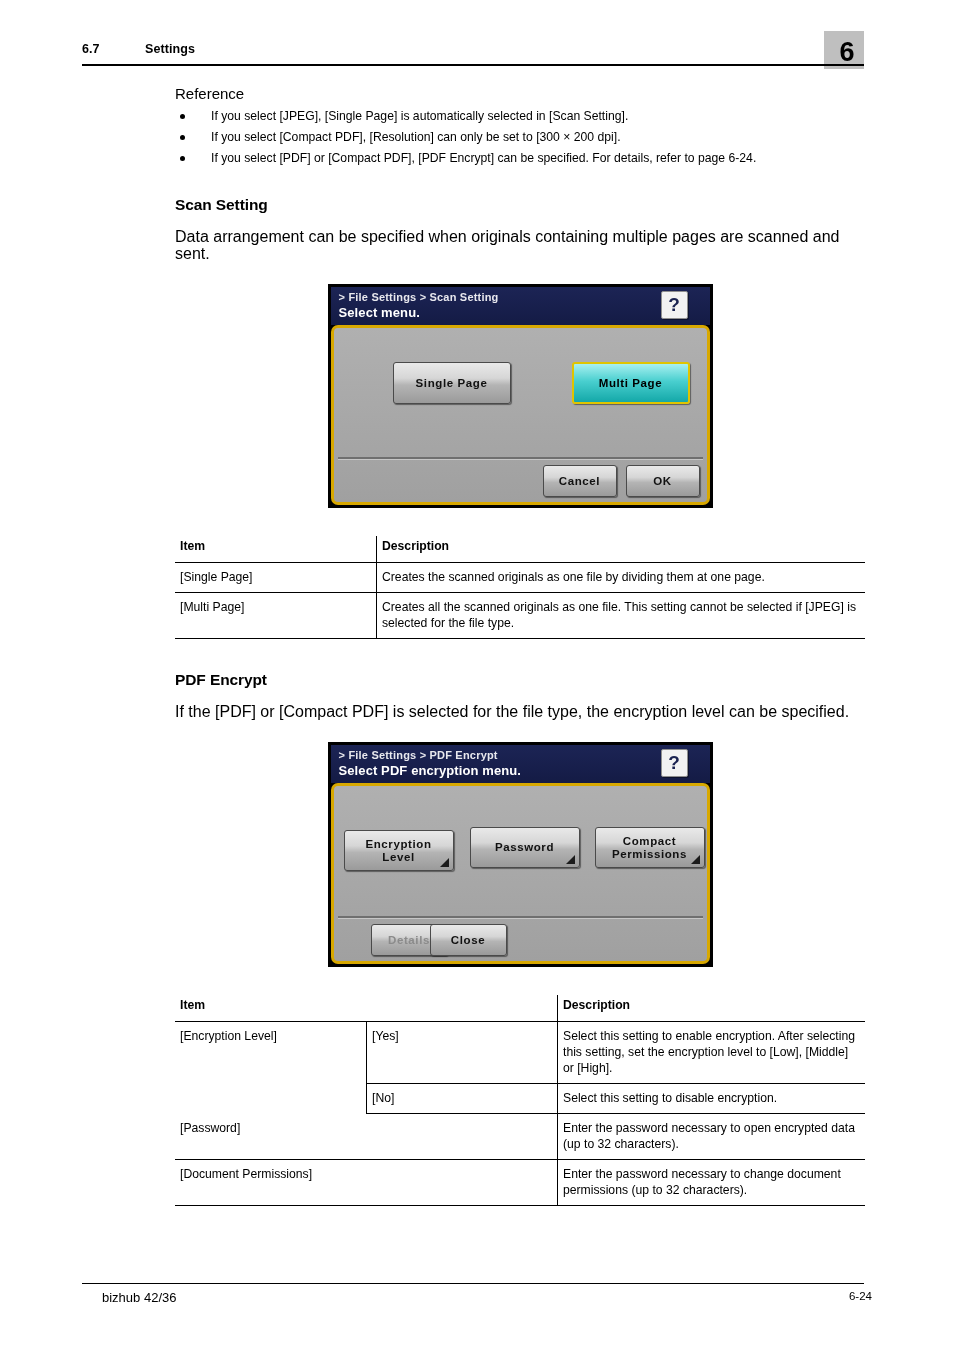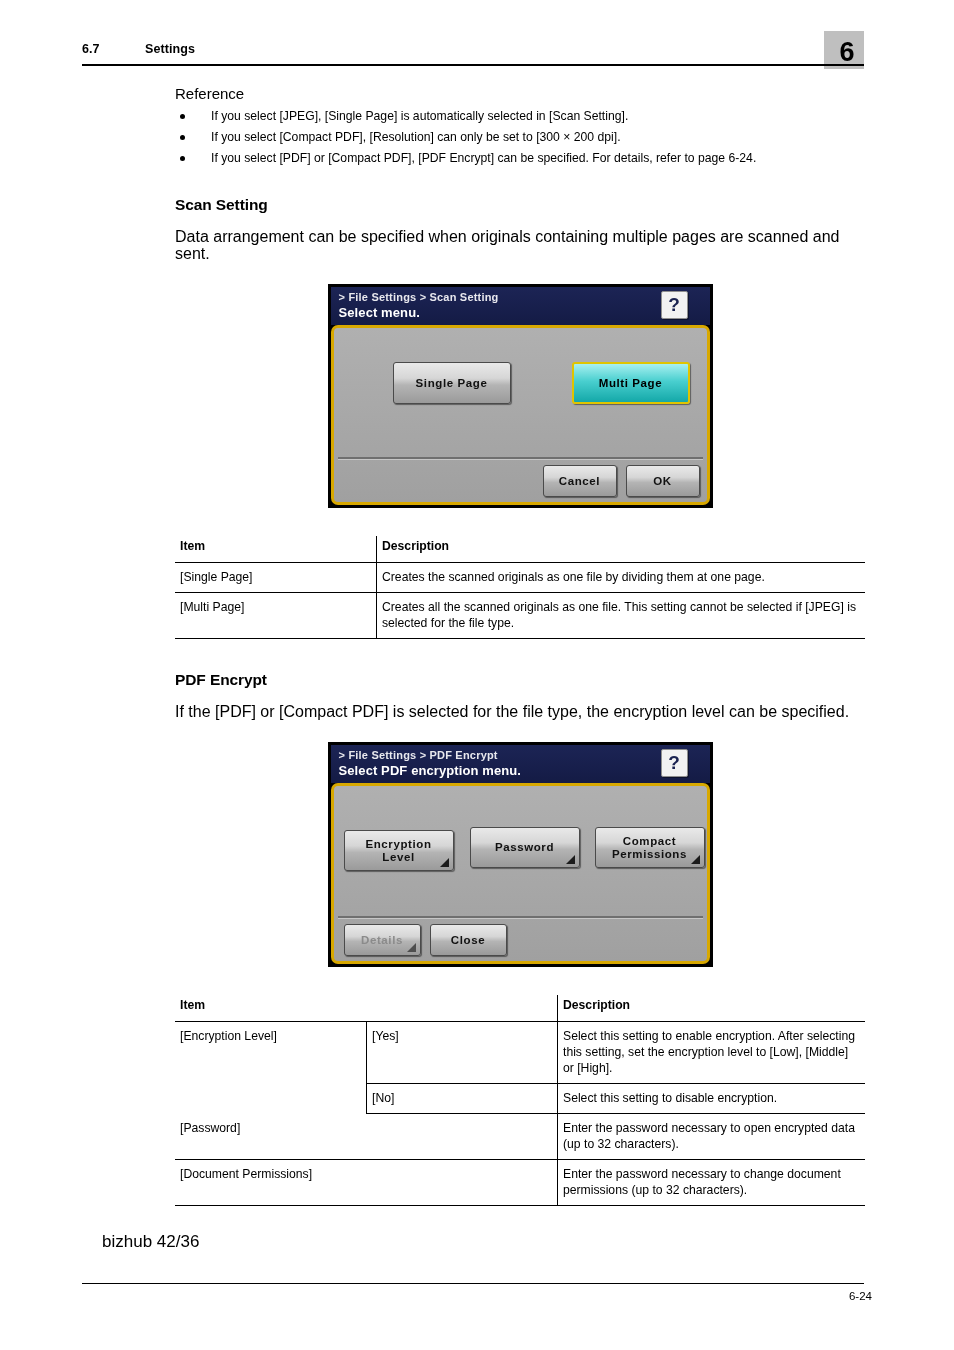"Details" .btn.disabled { margin-left: none -> 27px }
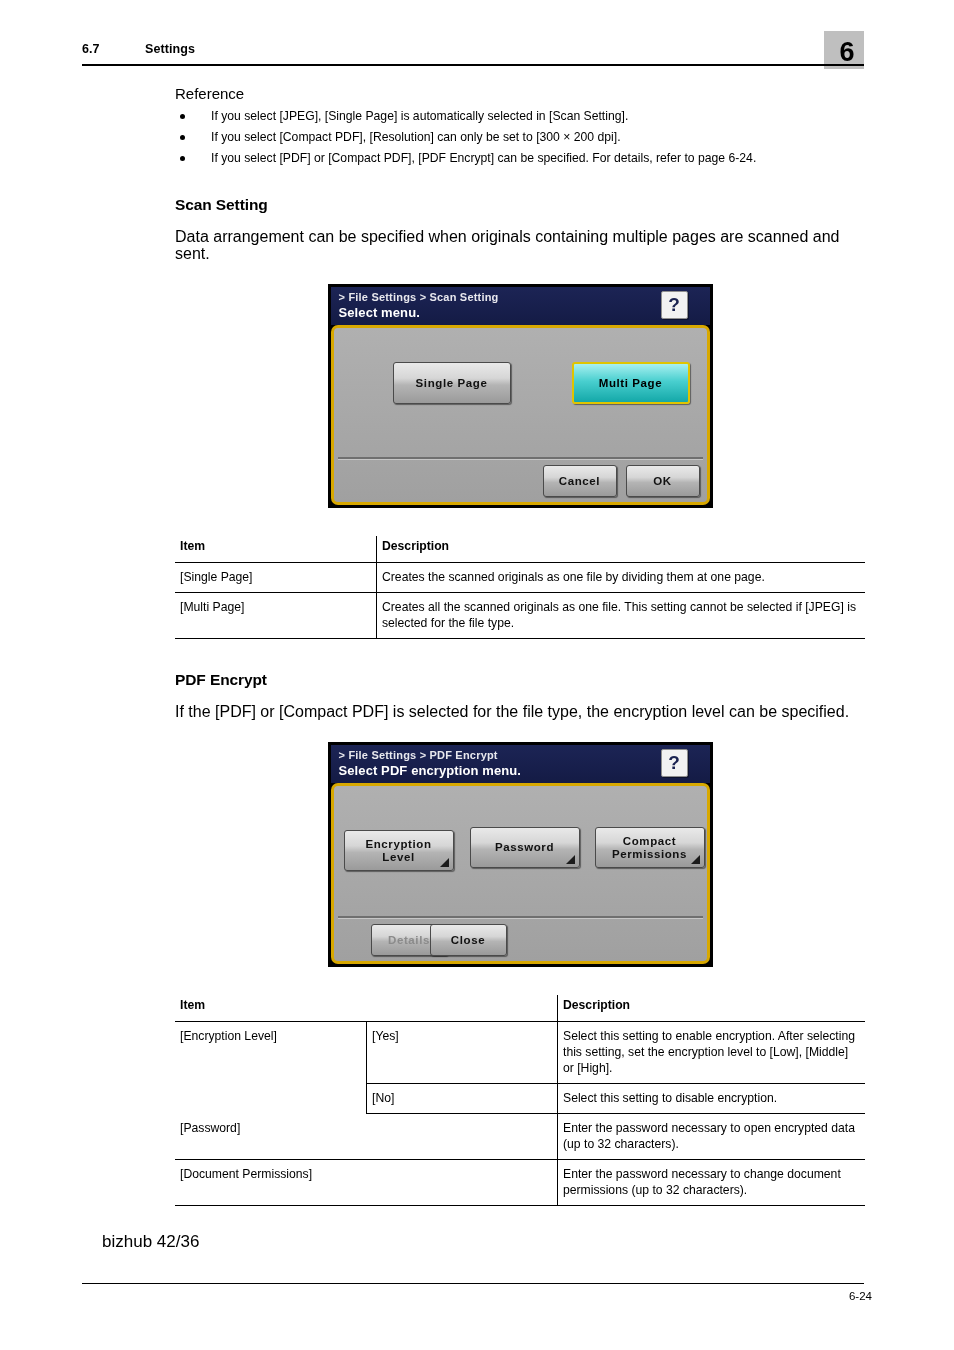"bizhub 42/36" .footer-left { font-size: 17px -> 13px; top: 1232px -> 1290px }
